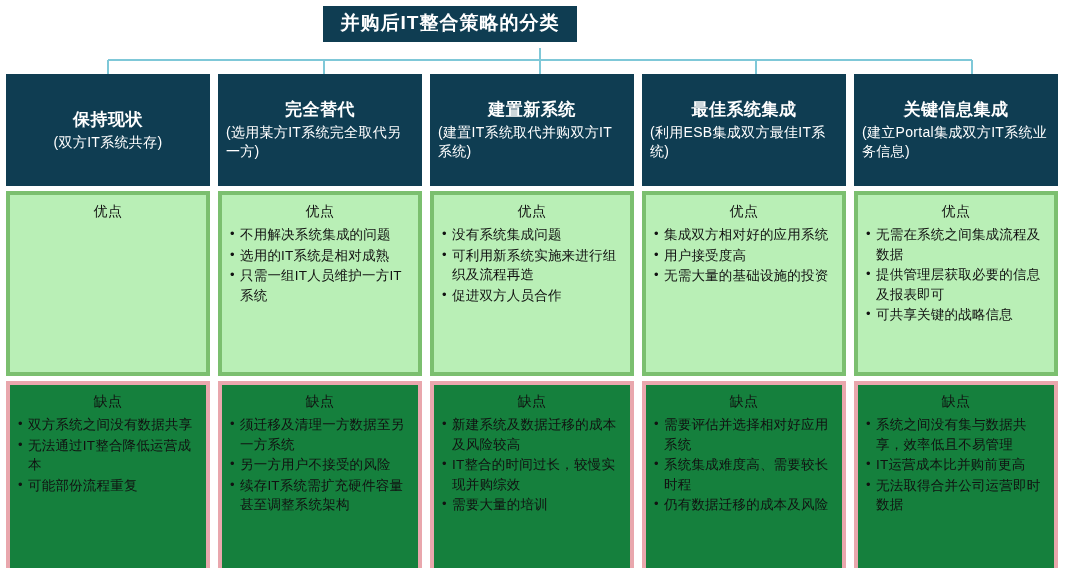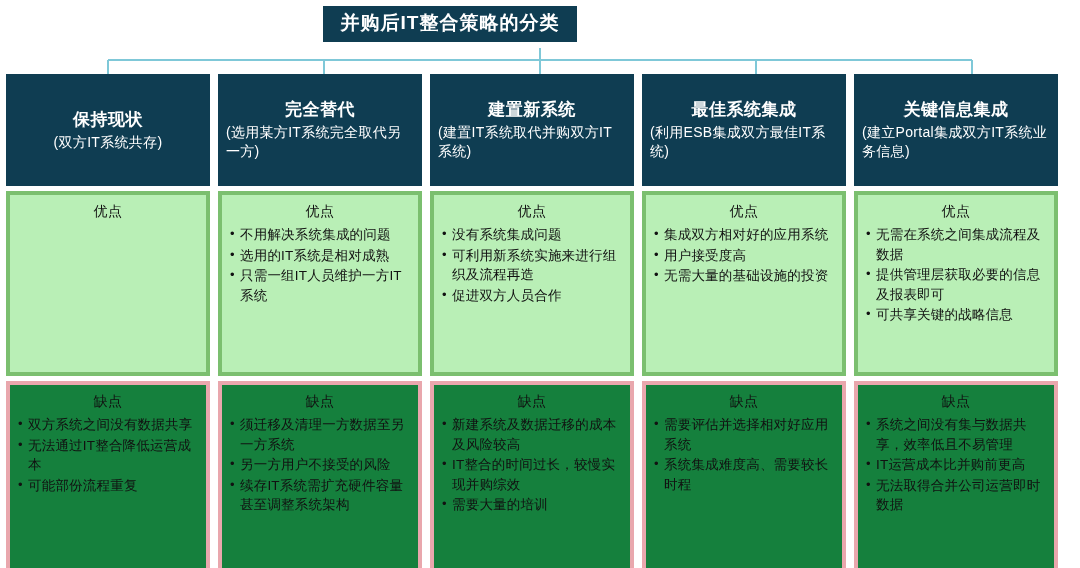"仍有数据迁移的成本及风险" li { html: none -> <li>仍有数据迁移的成本及风险</li> }
